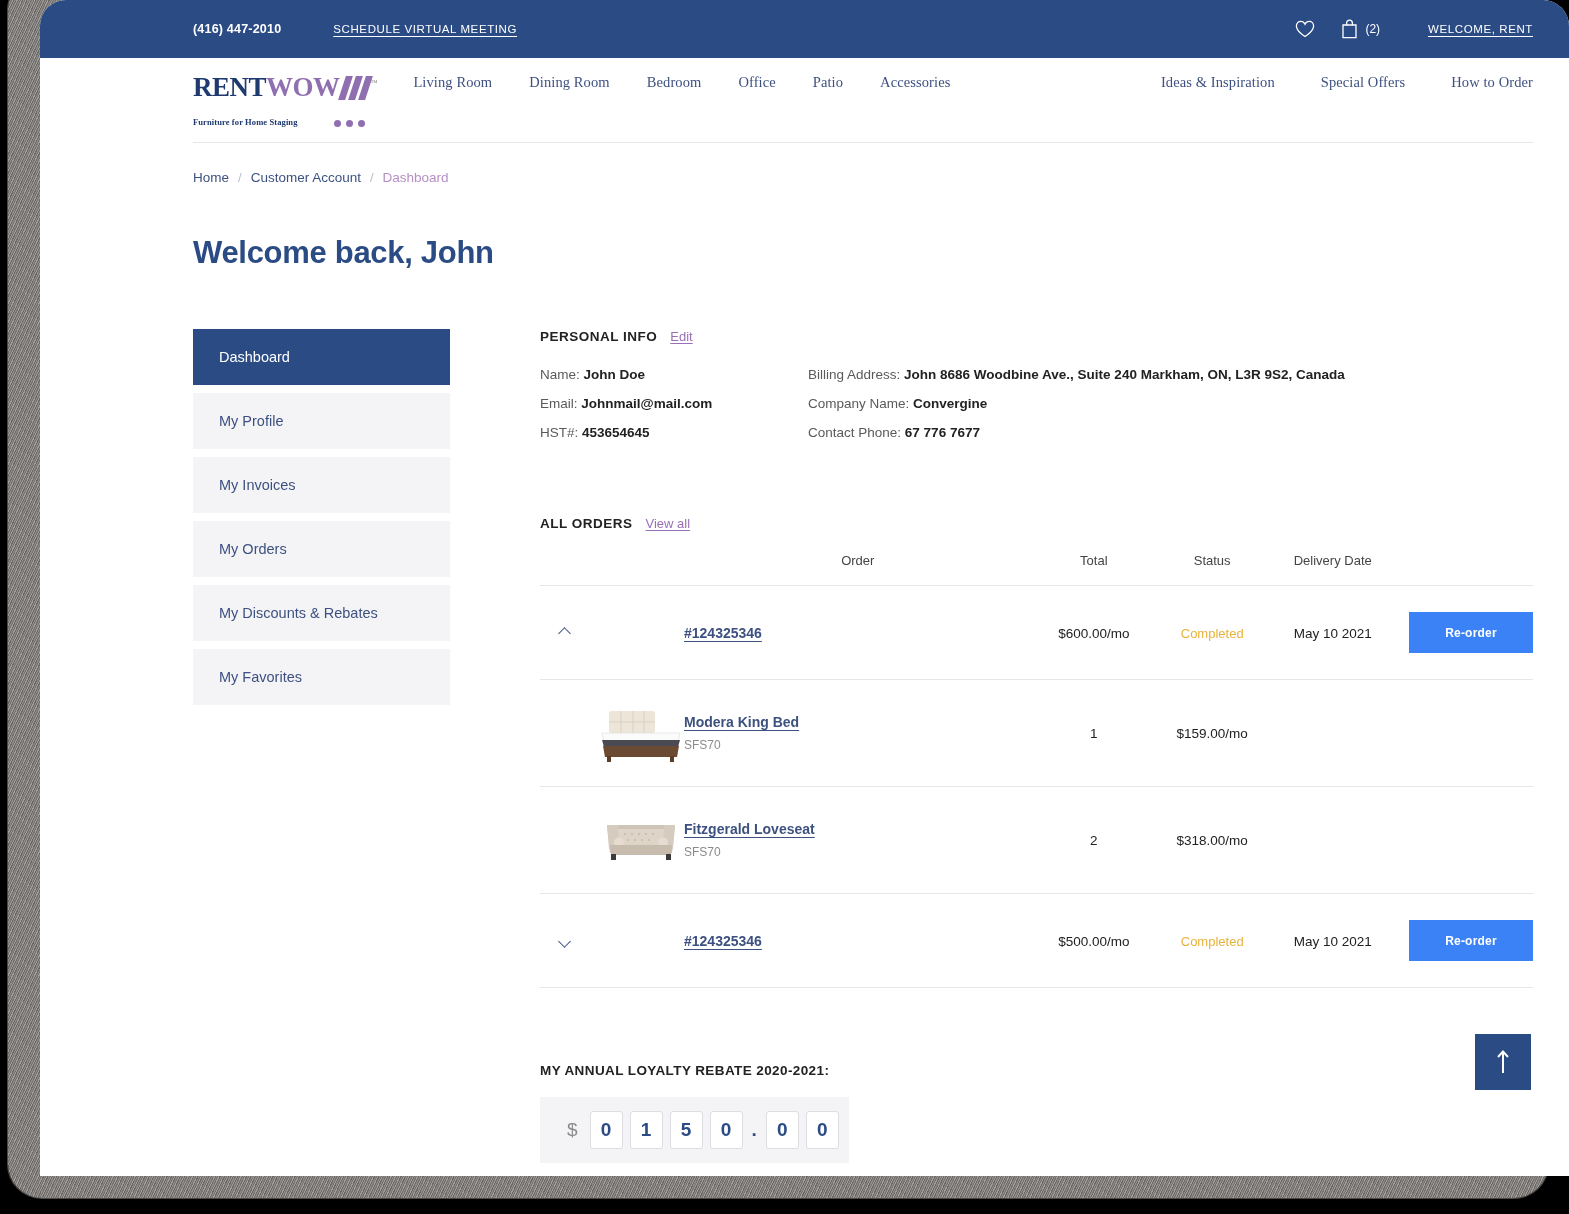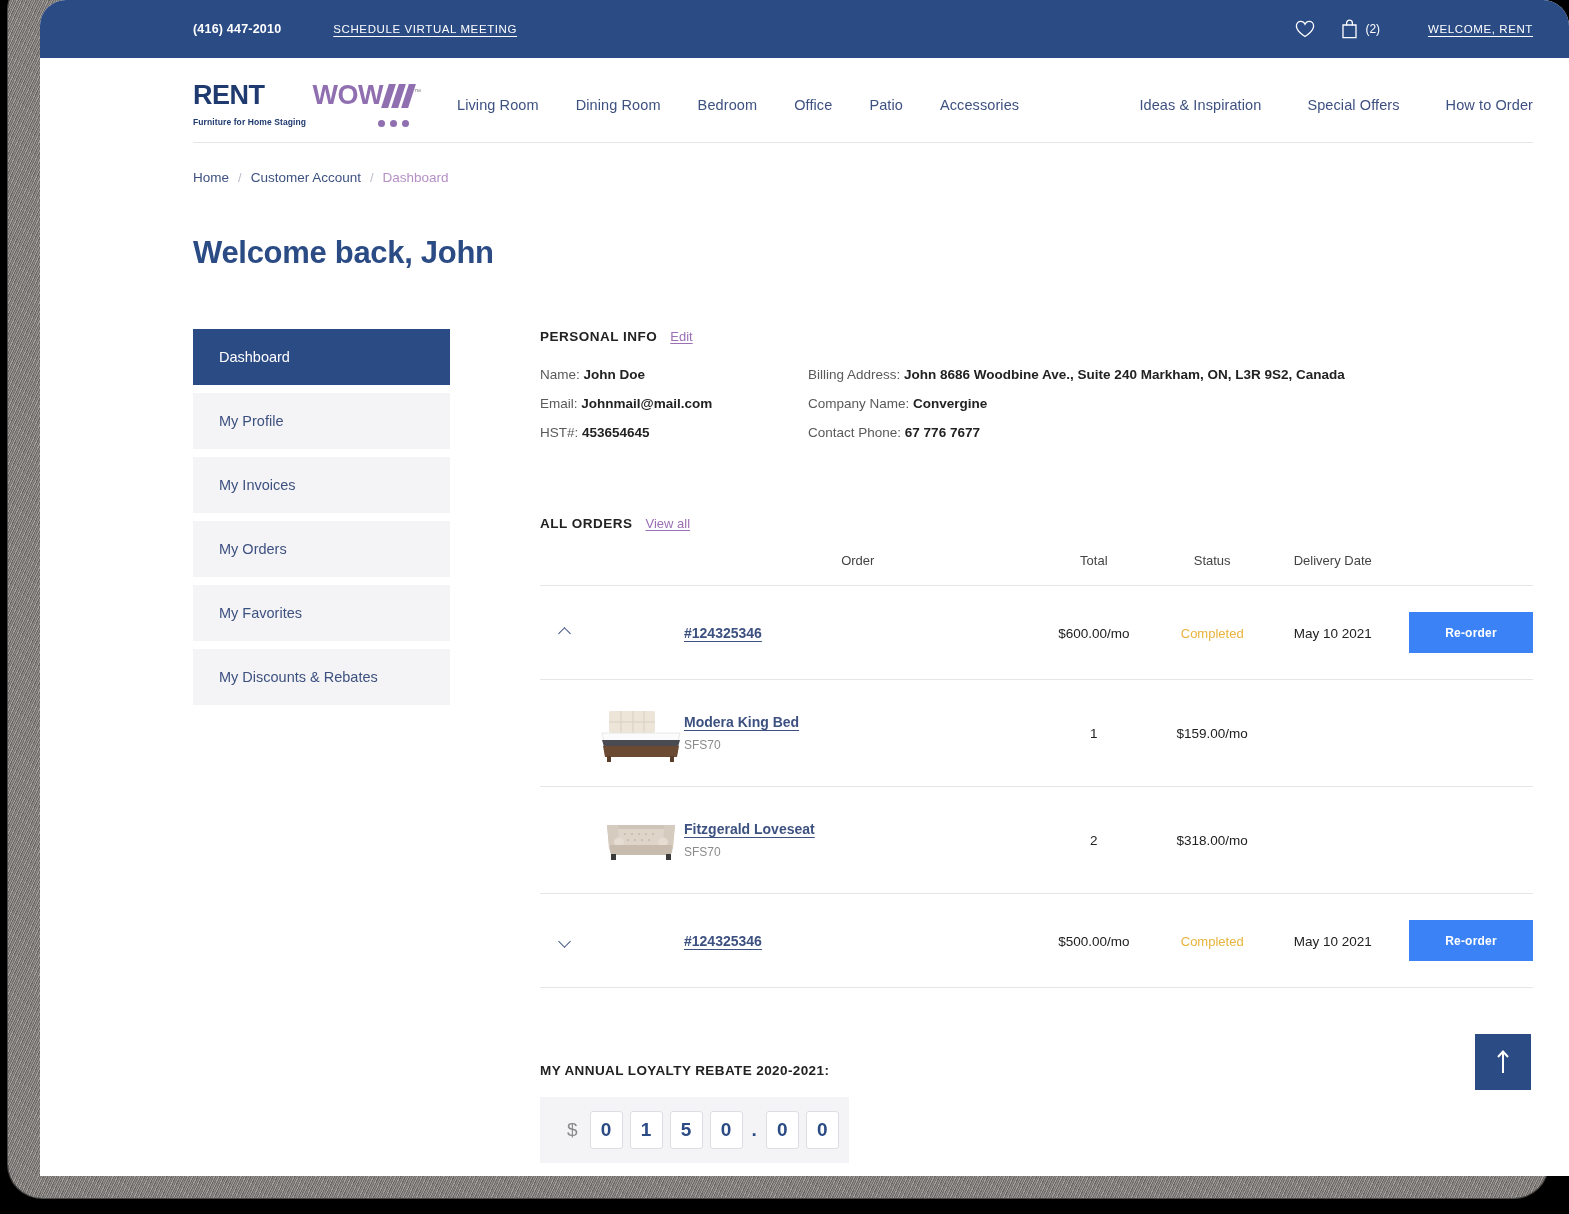"RENT" .mainnav { align-items: center -> flex-start; font-family: none -> Liberation Serif, serif; padding: 9px 36px 0 153px -> 16px 36px 0 153px }
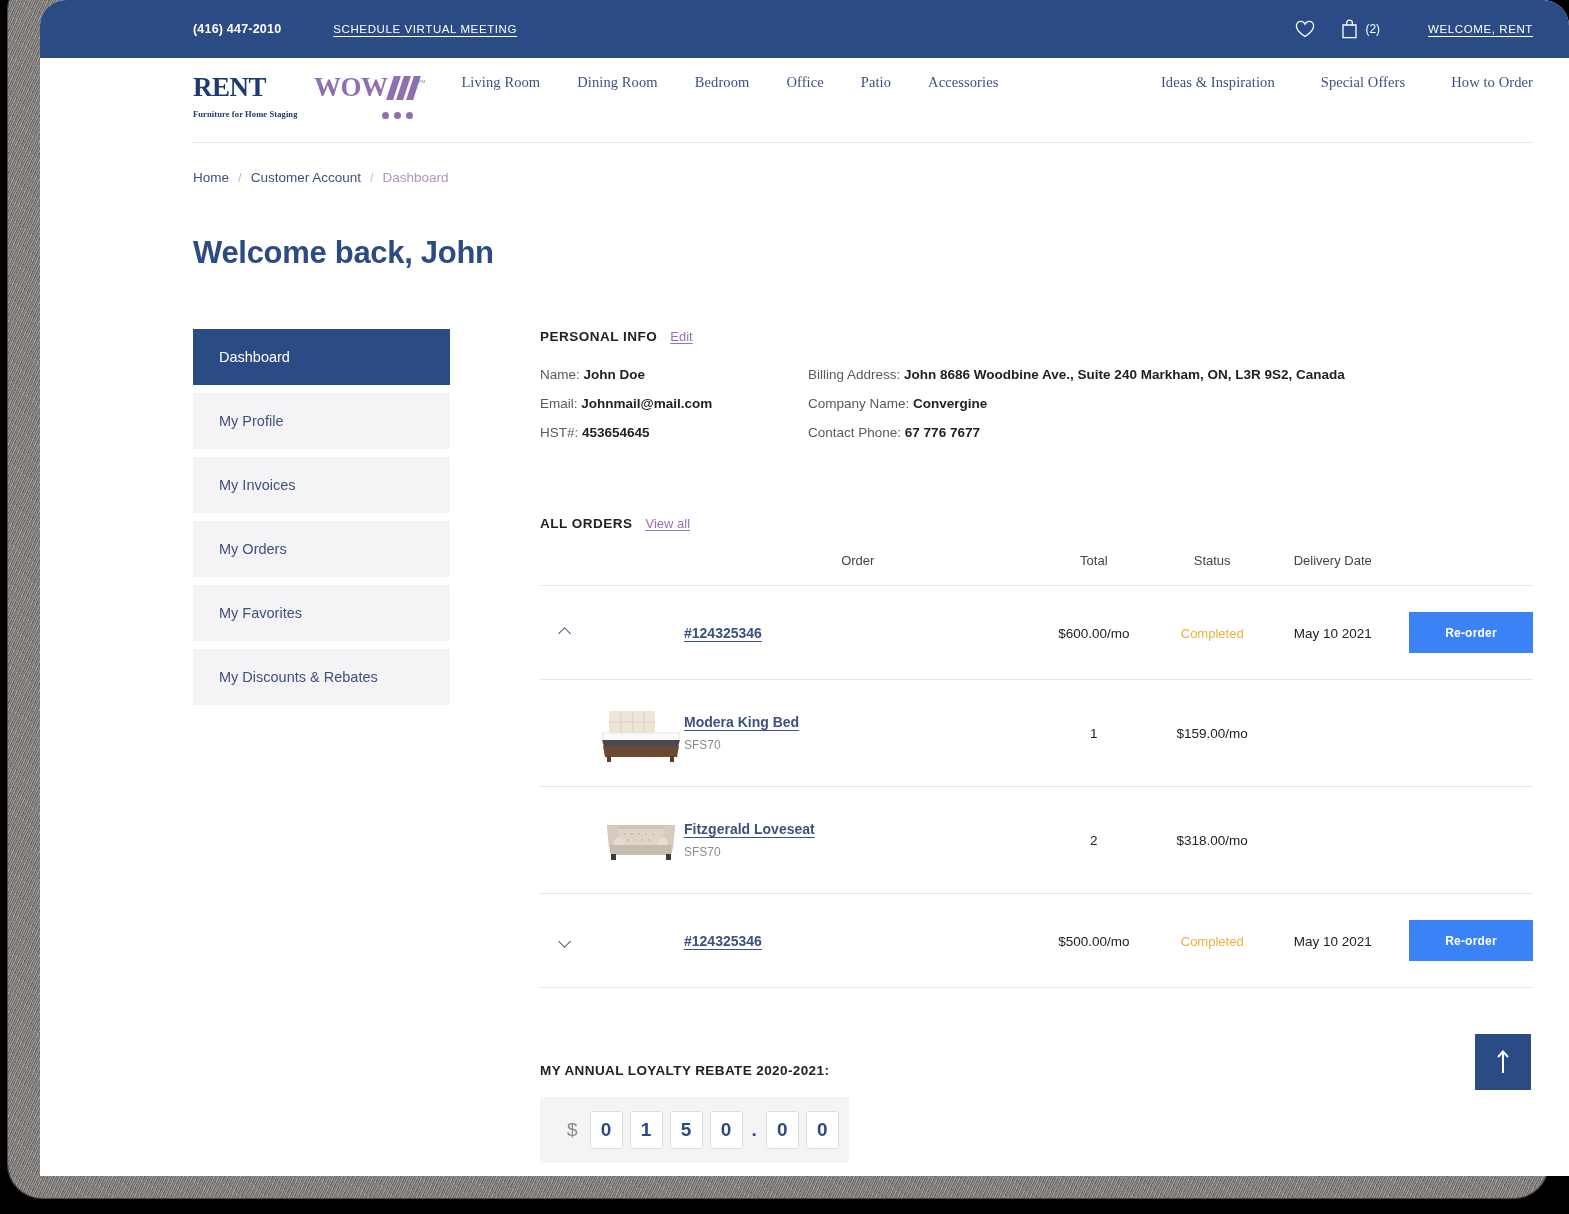"WOW" .logo-wow { margin-left: 48px -> none }
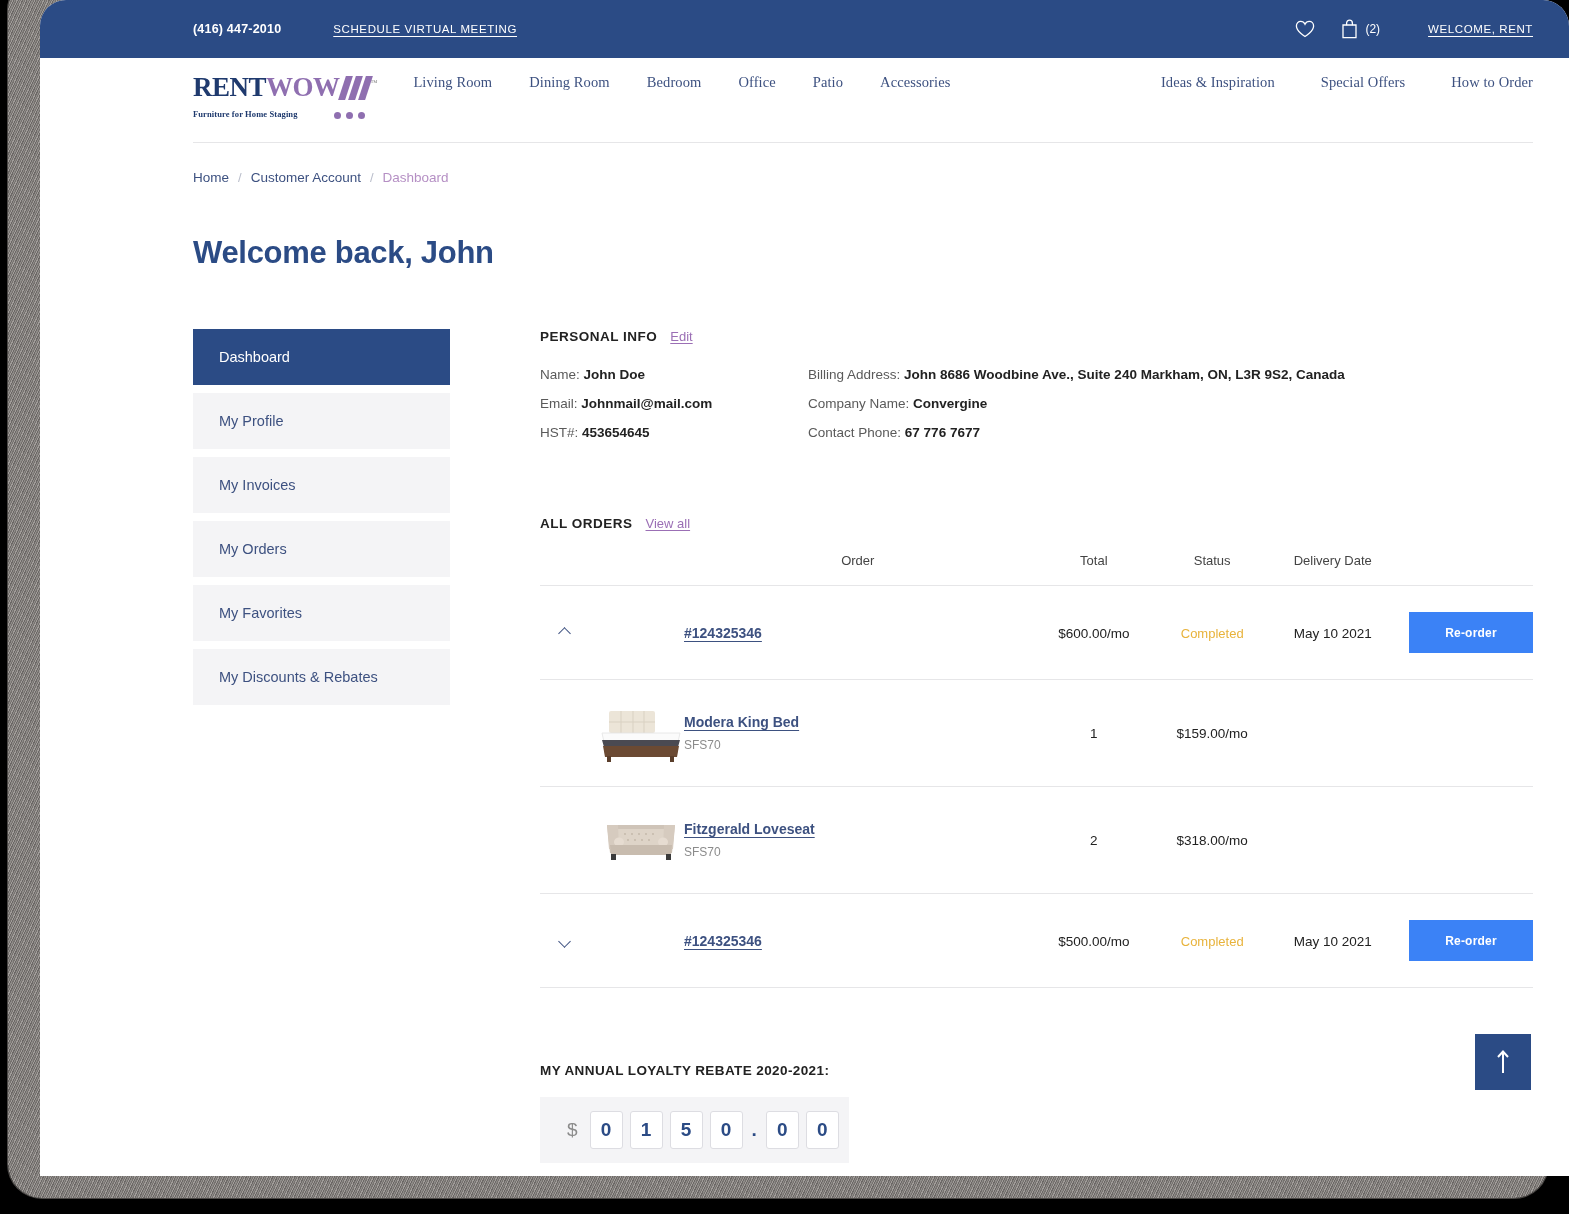"Furniture for Home Staging" .logo-sub { margin-top: 8px -> 16px }
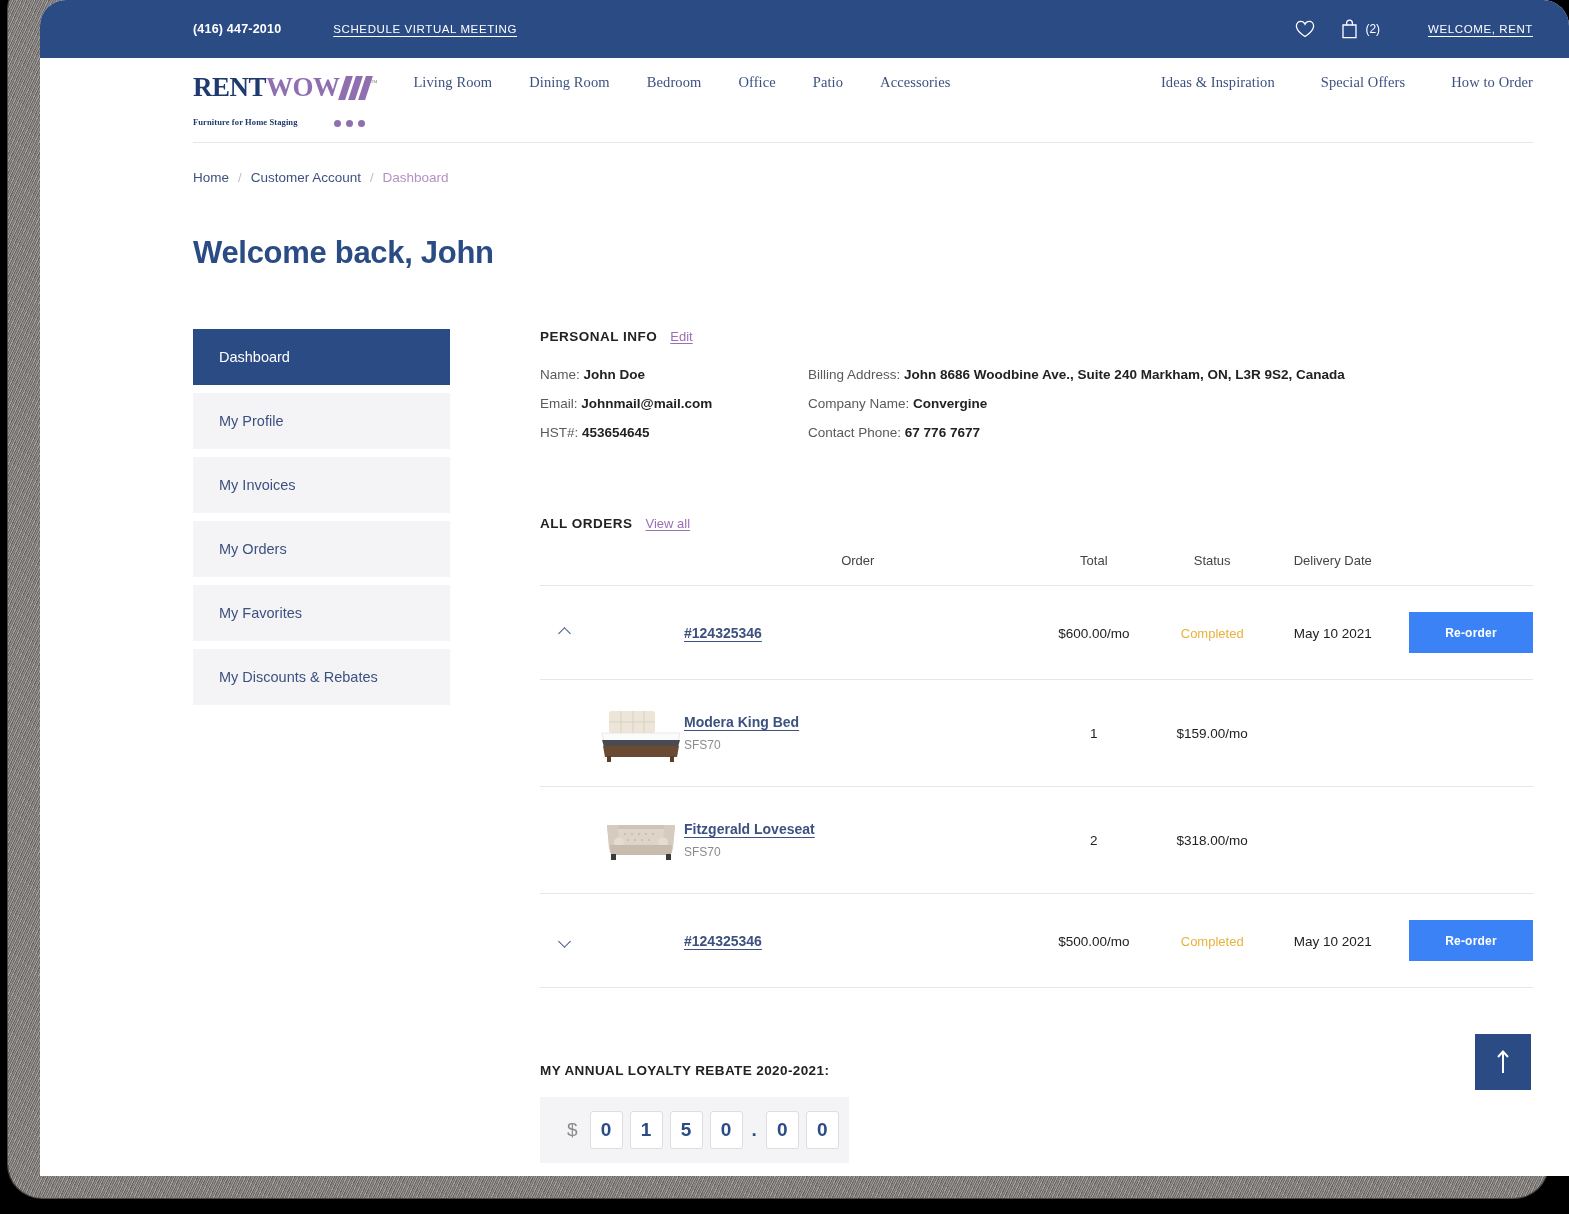"My Favorites" div.side-item { order: before "My Discounts & Rebates" -> after "My Discounts & Rebates" }
